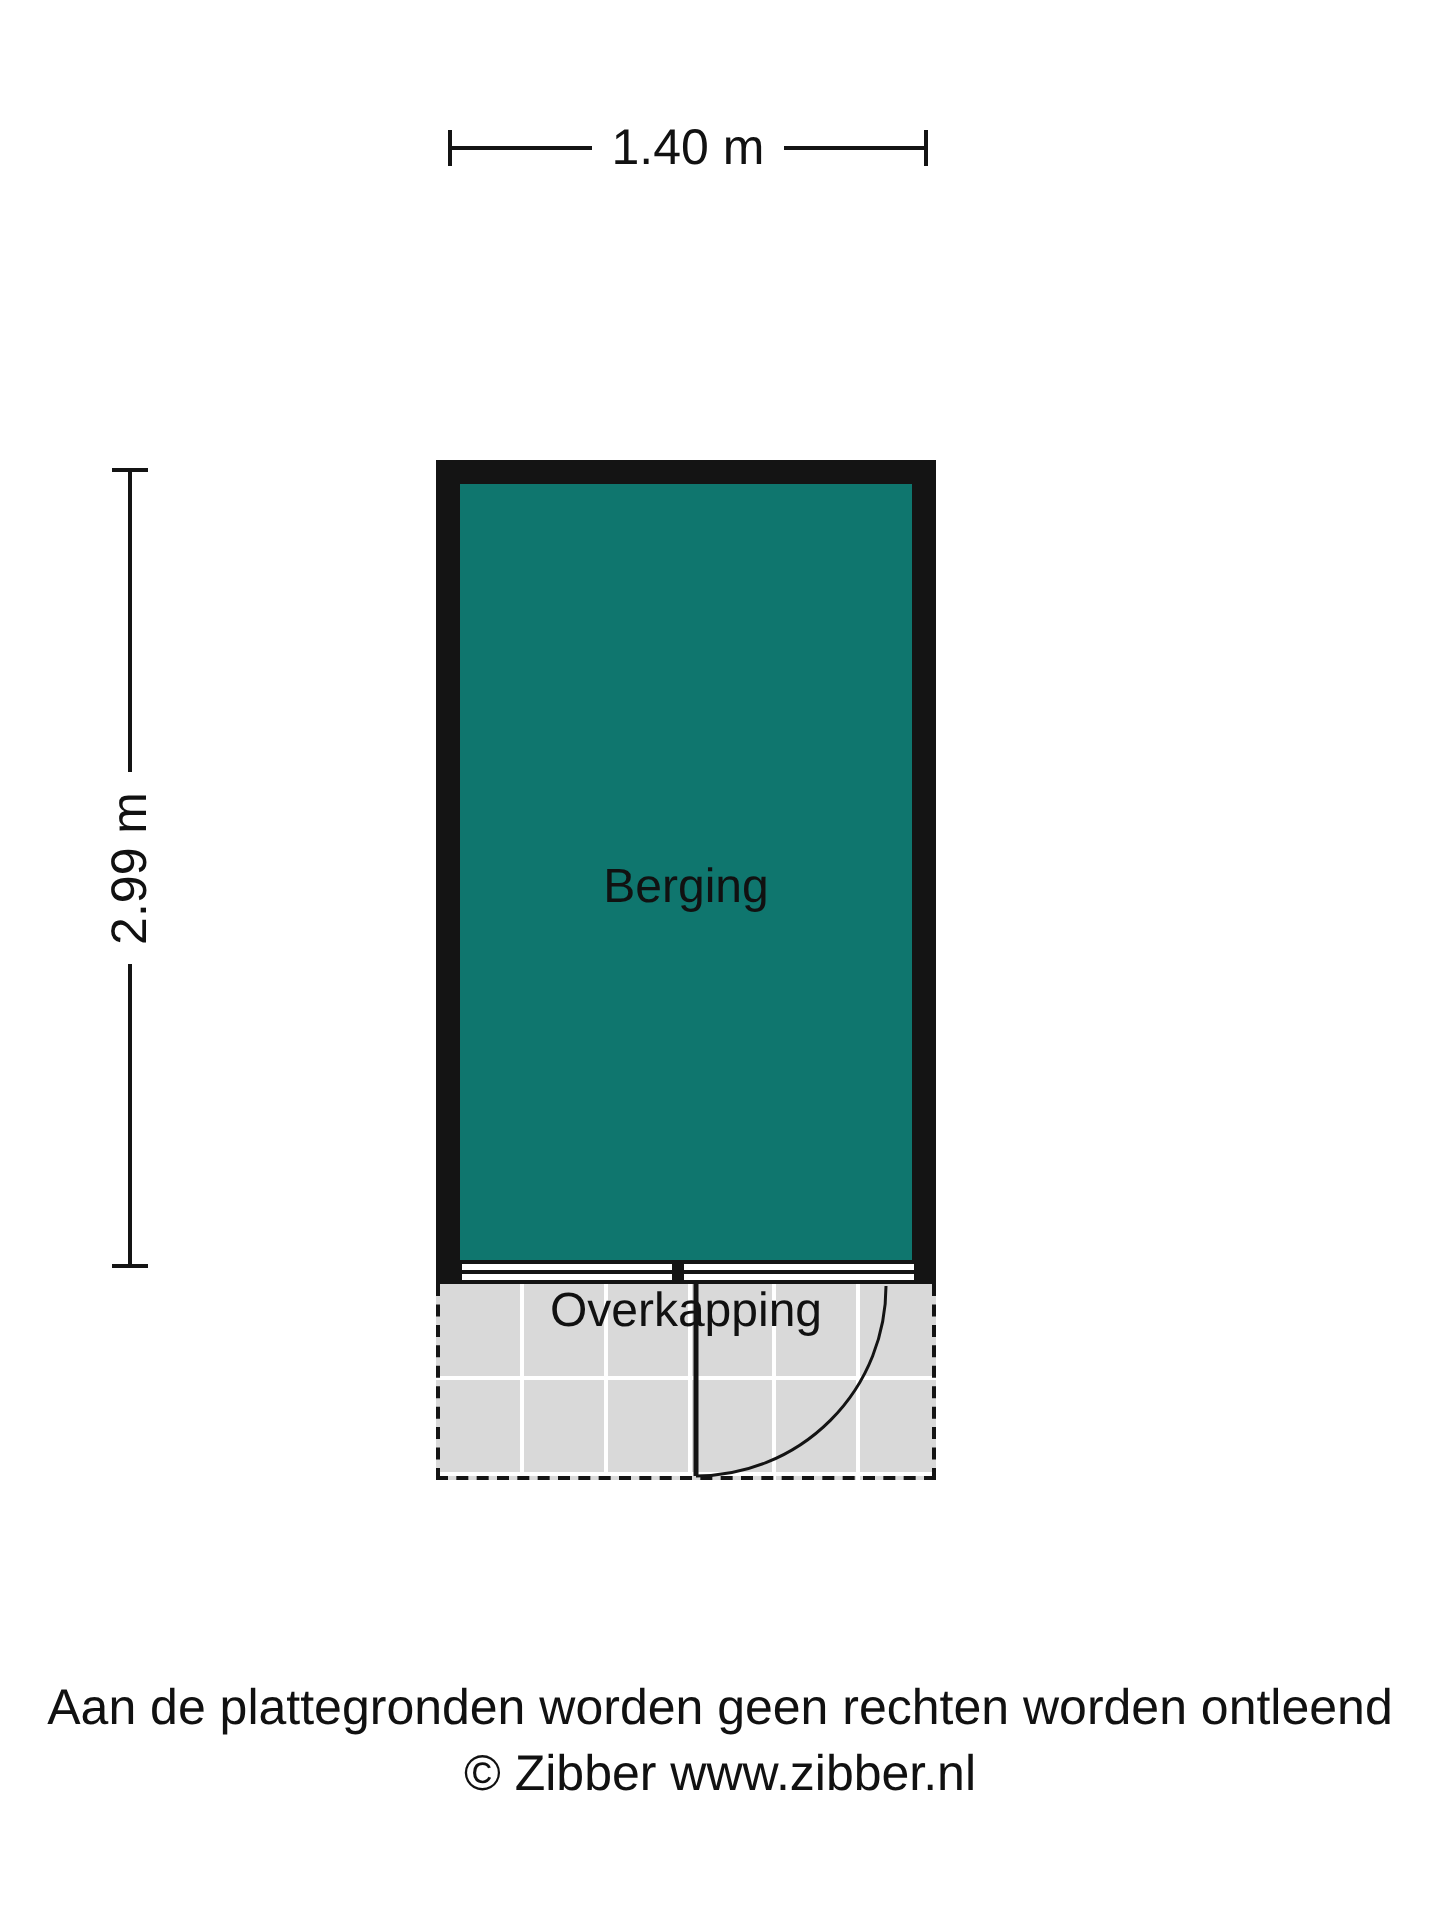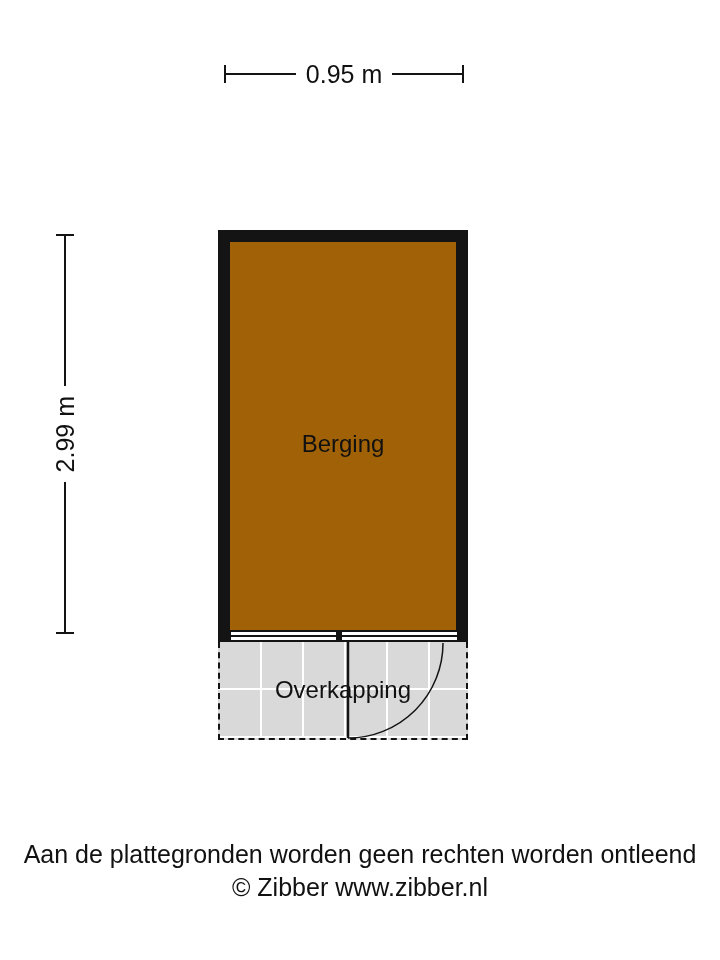"0.95 m" span.dim-label { text: 0.95 -> 1.40 }
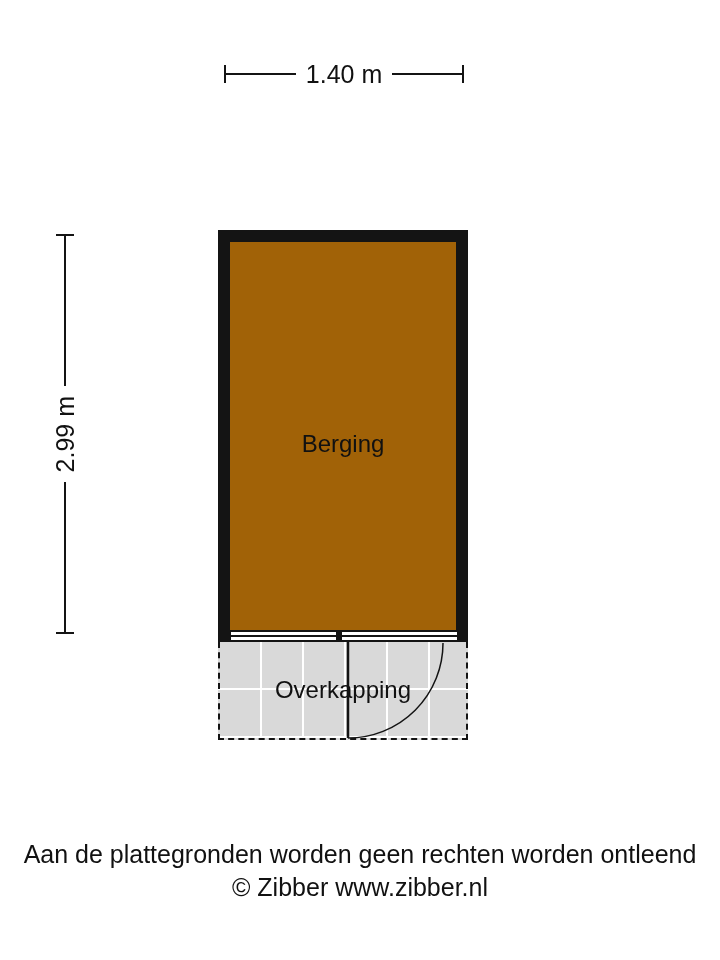"Berging" .room { background: #a16207 -> #0f766e }
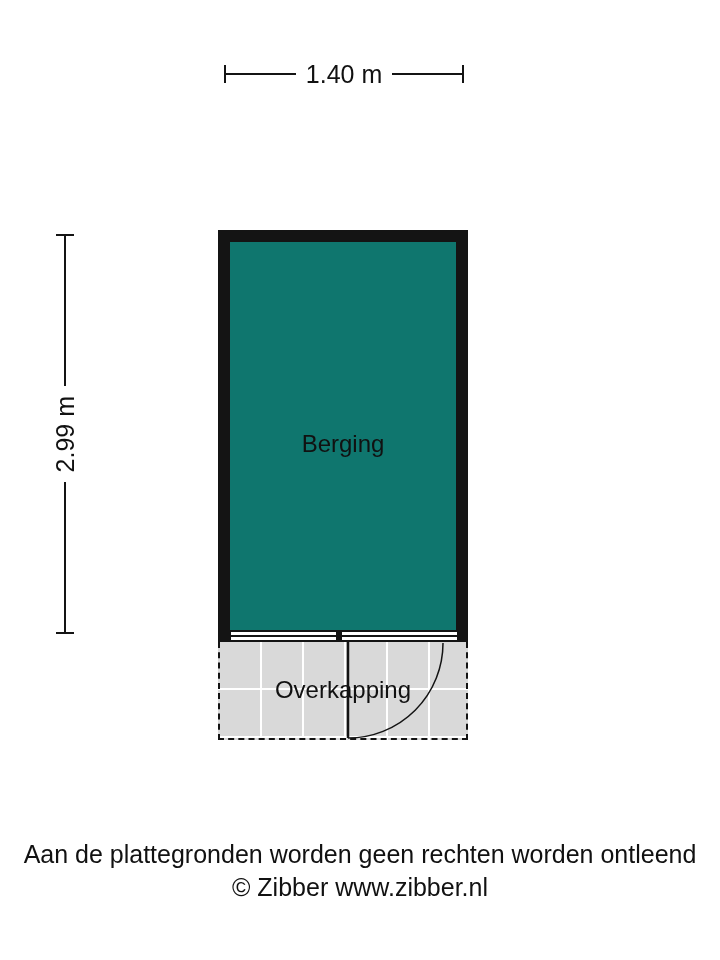"Overkapping" .overkapping { align-items: center -> flex-start }
